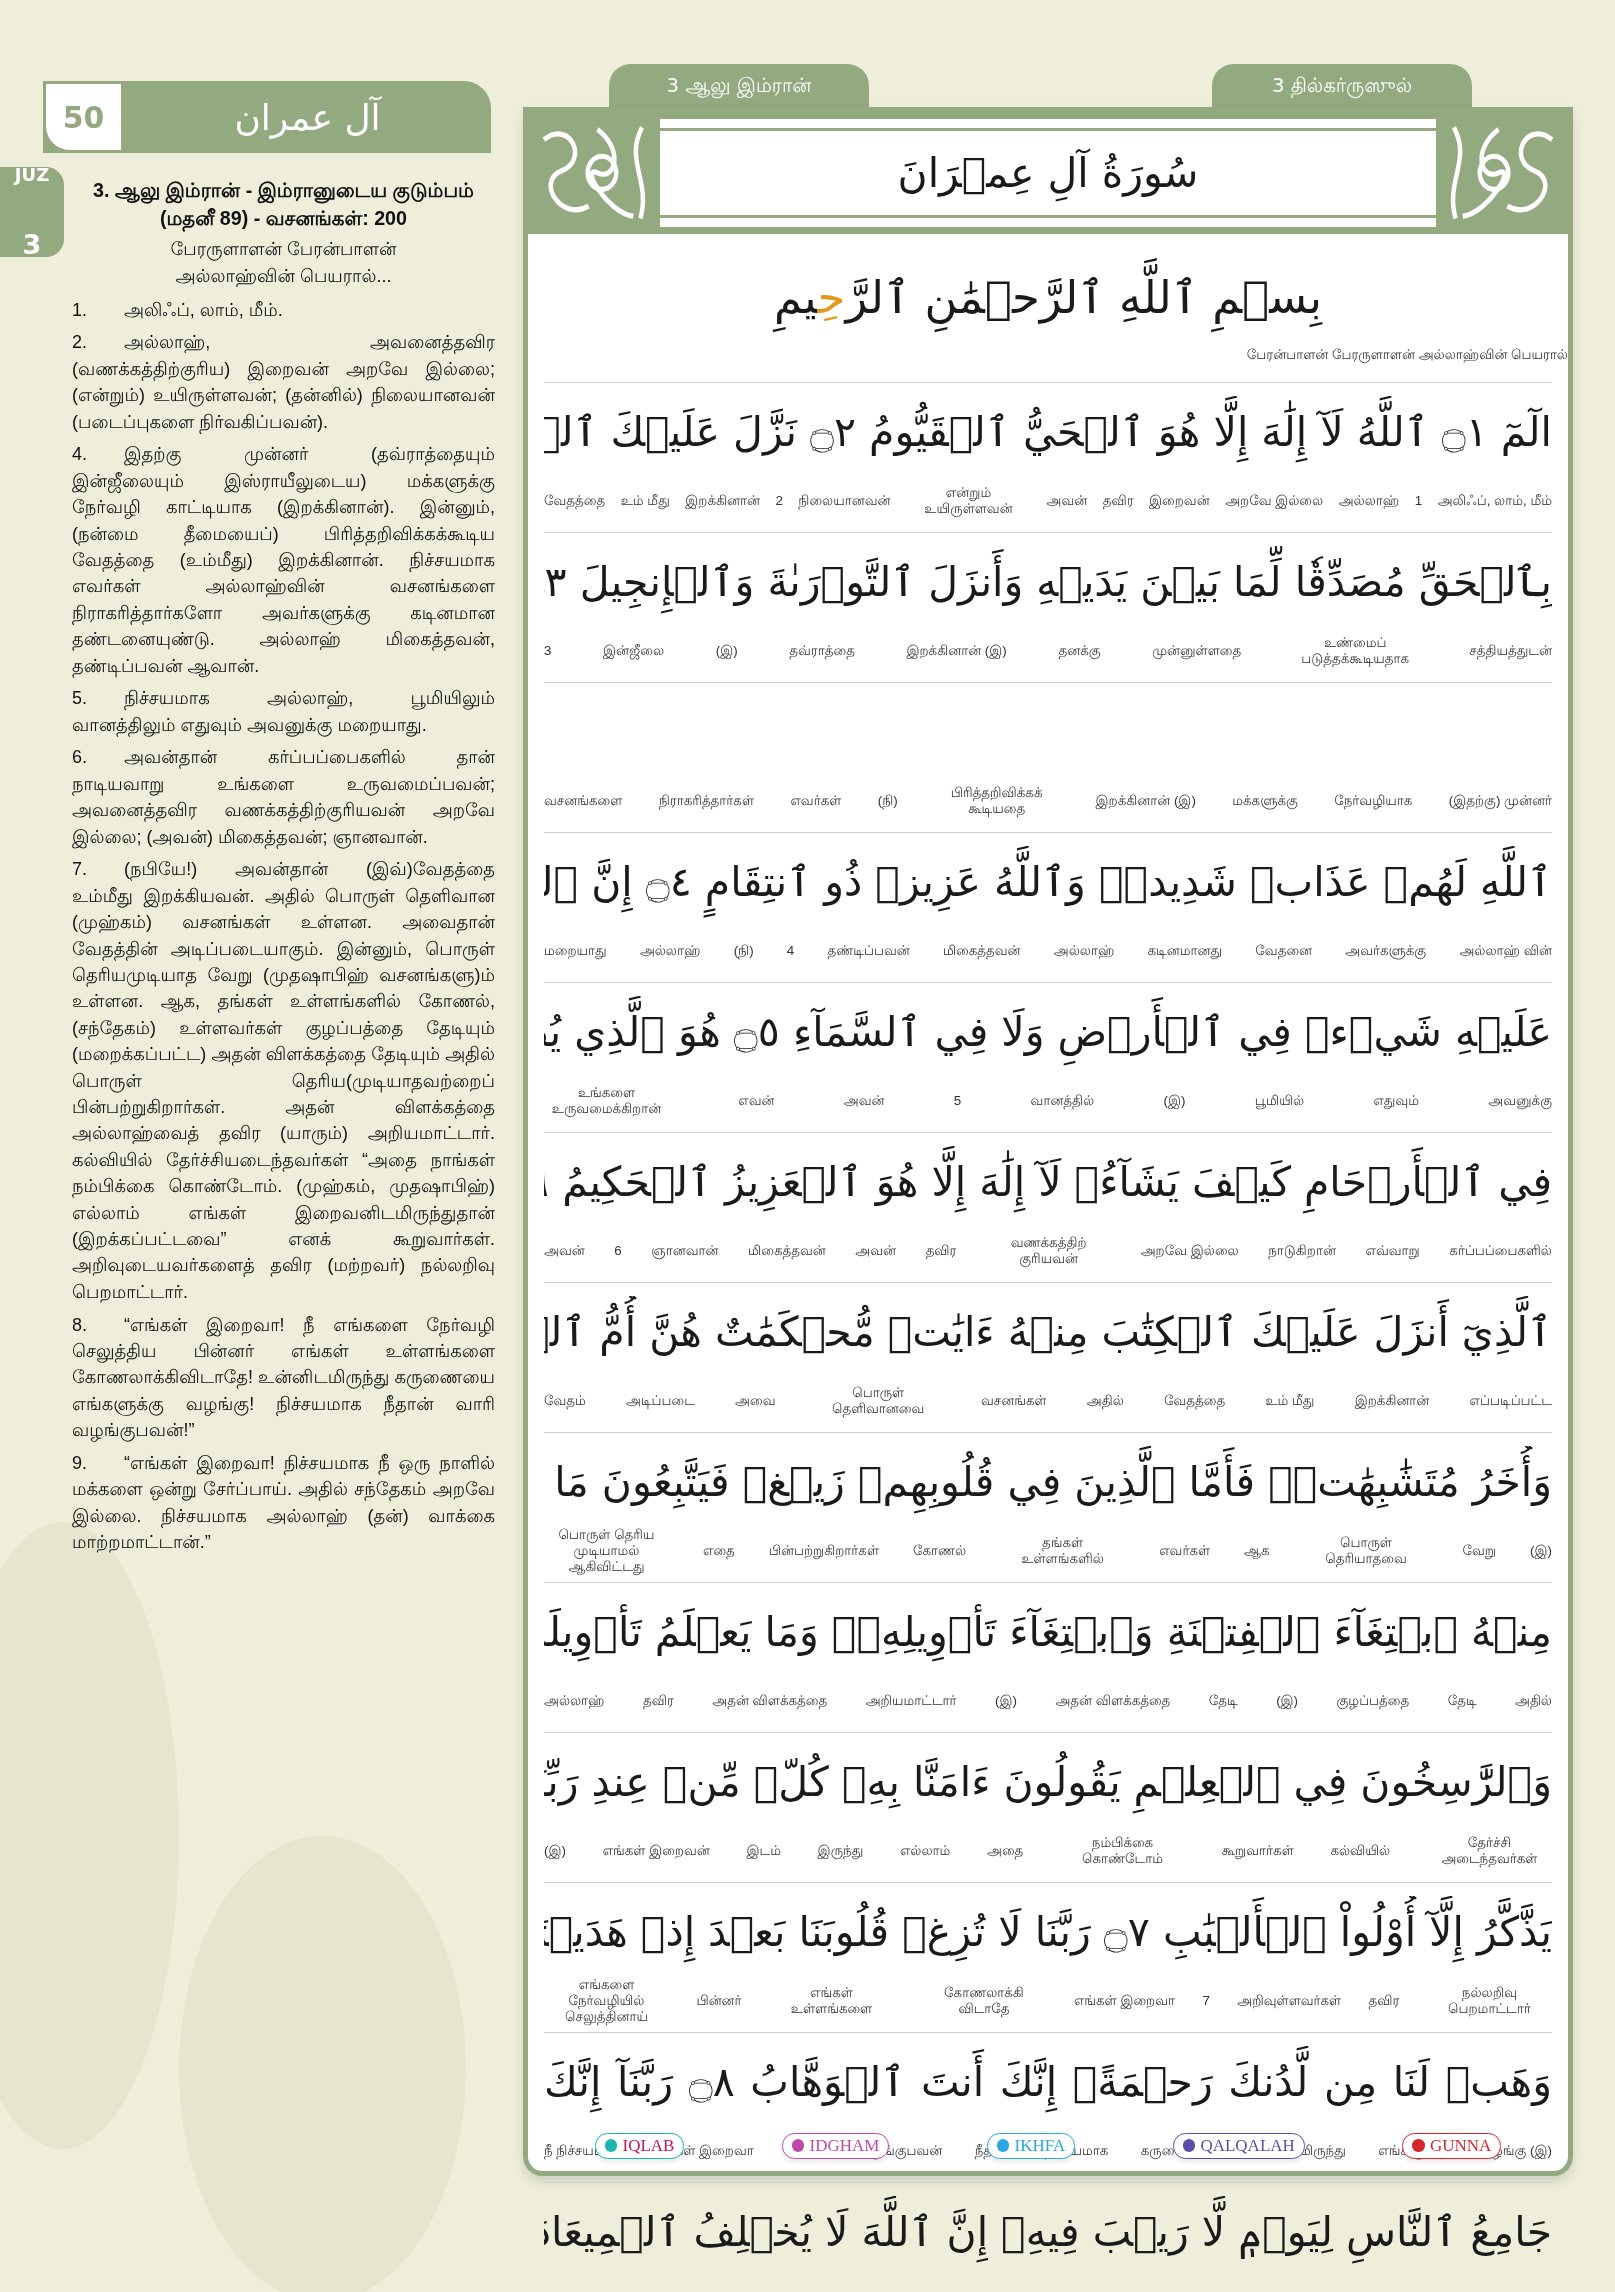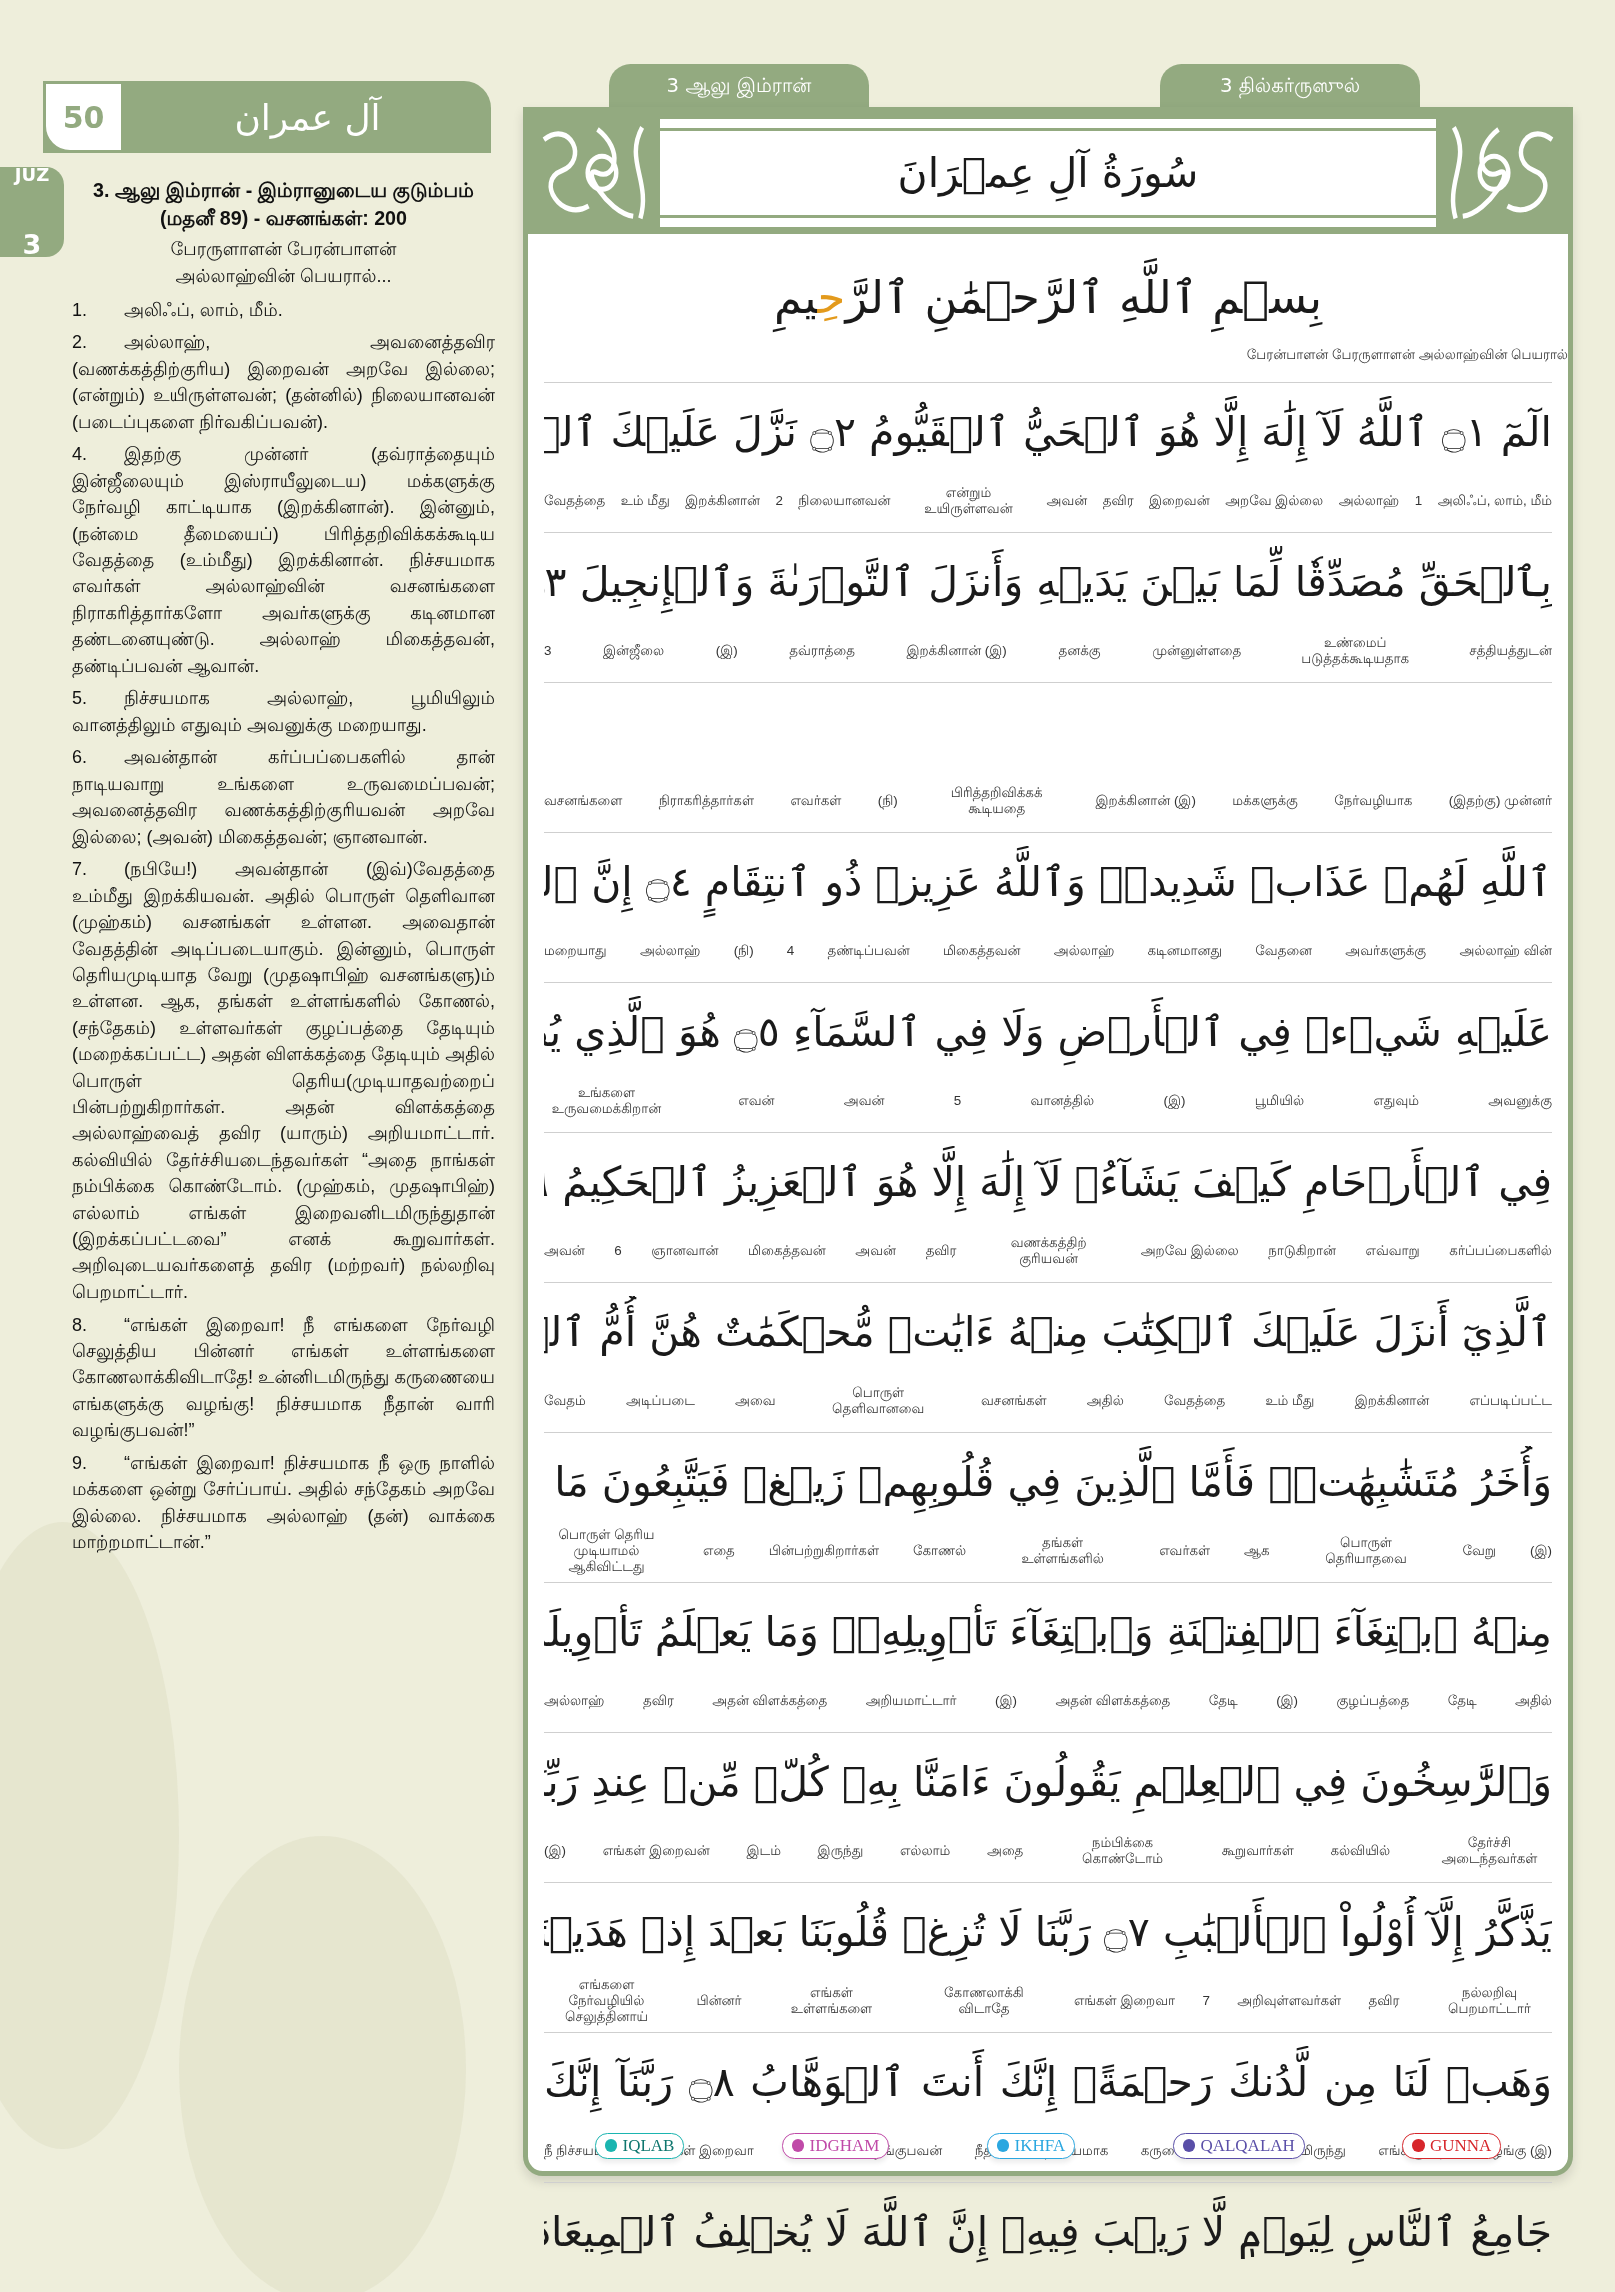"3 தில்கர்ருஸுல்" .tab-right { left: 1160px -> 1212px }
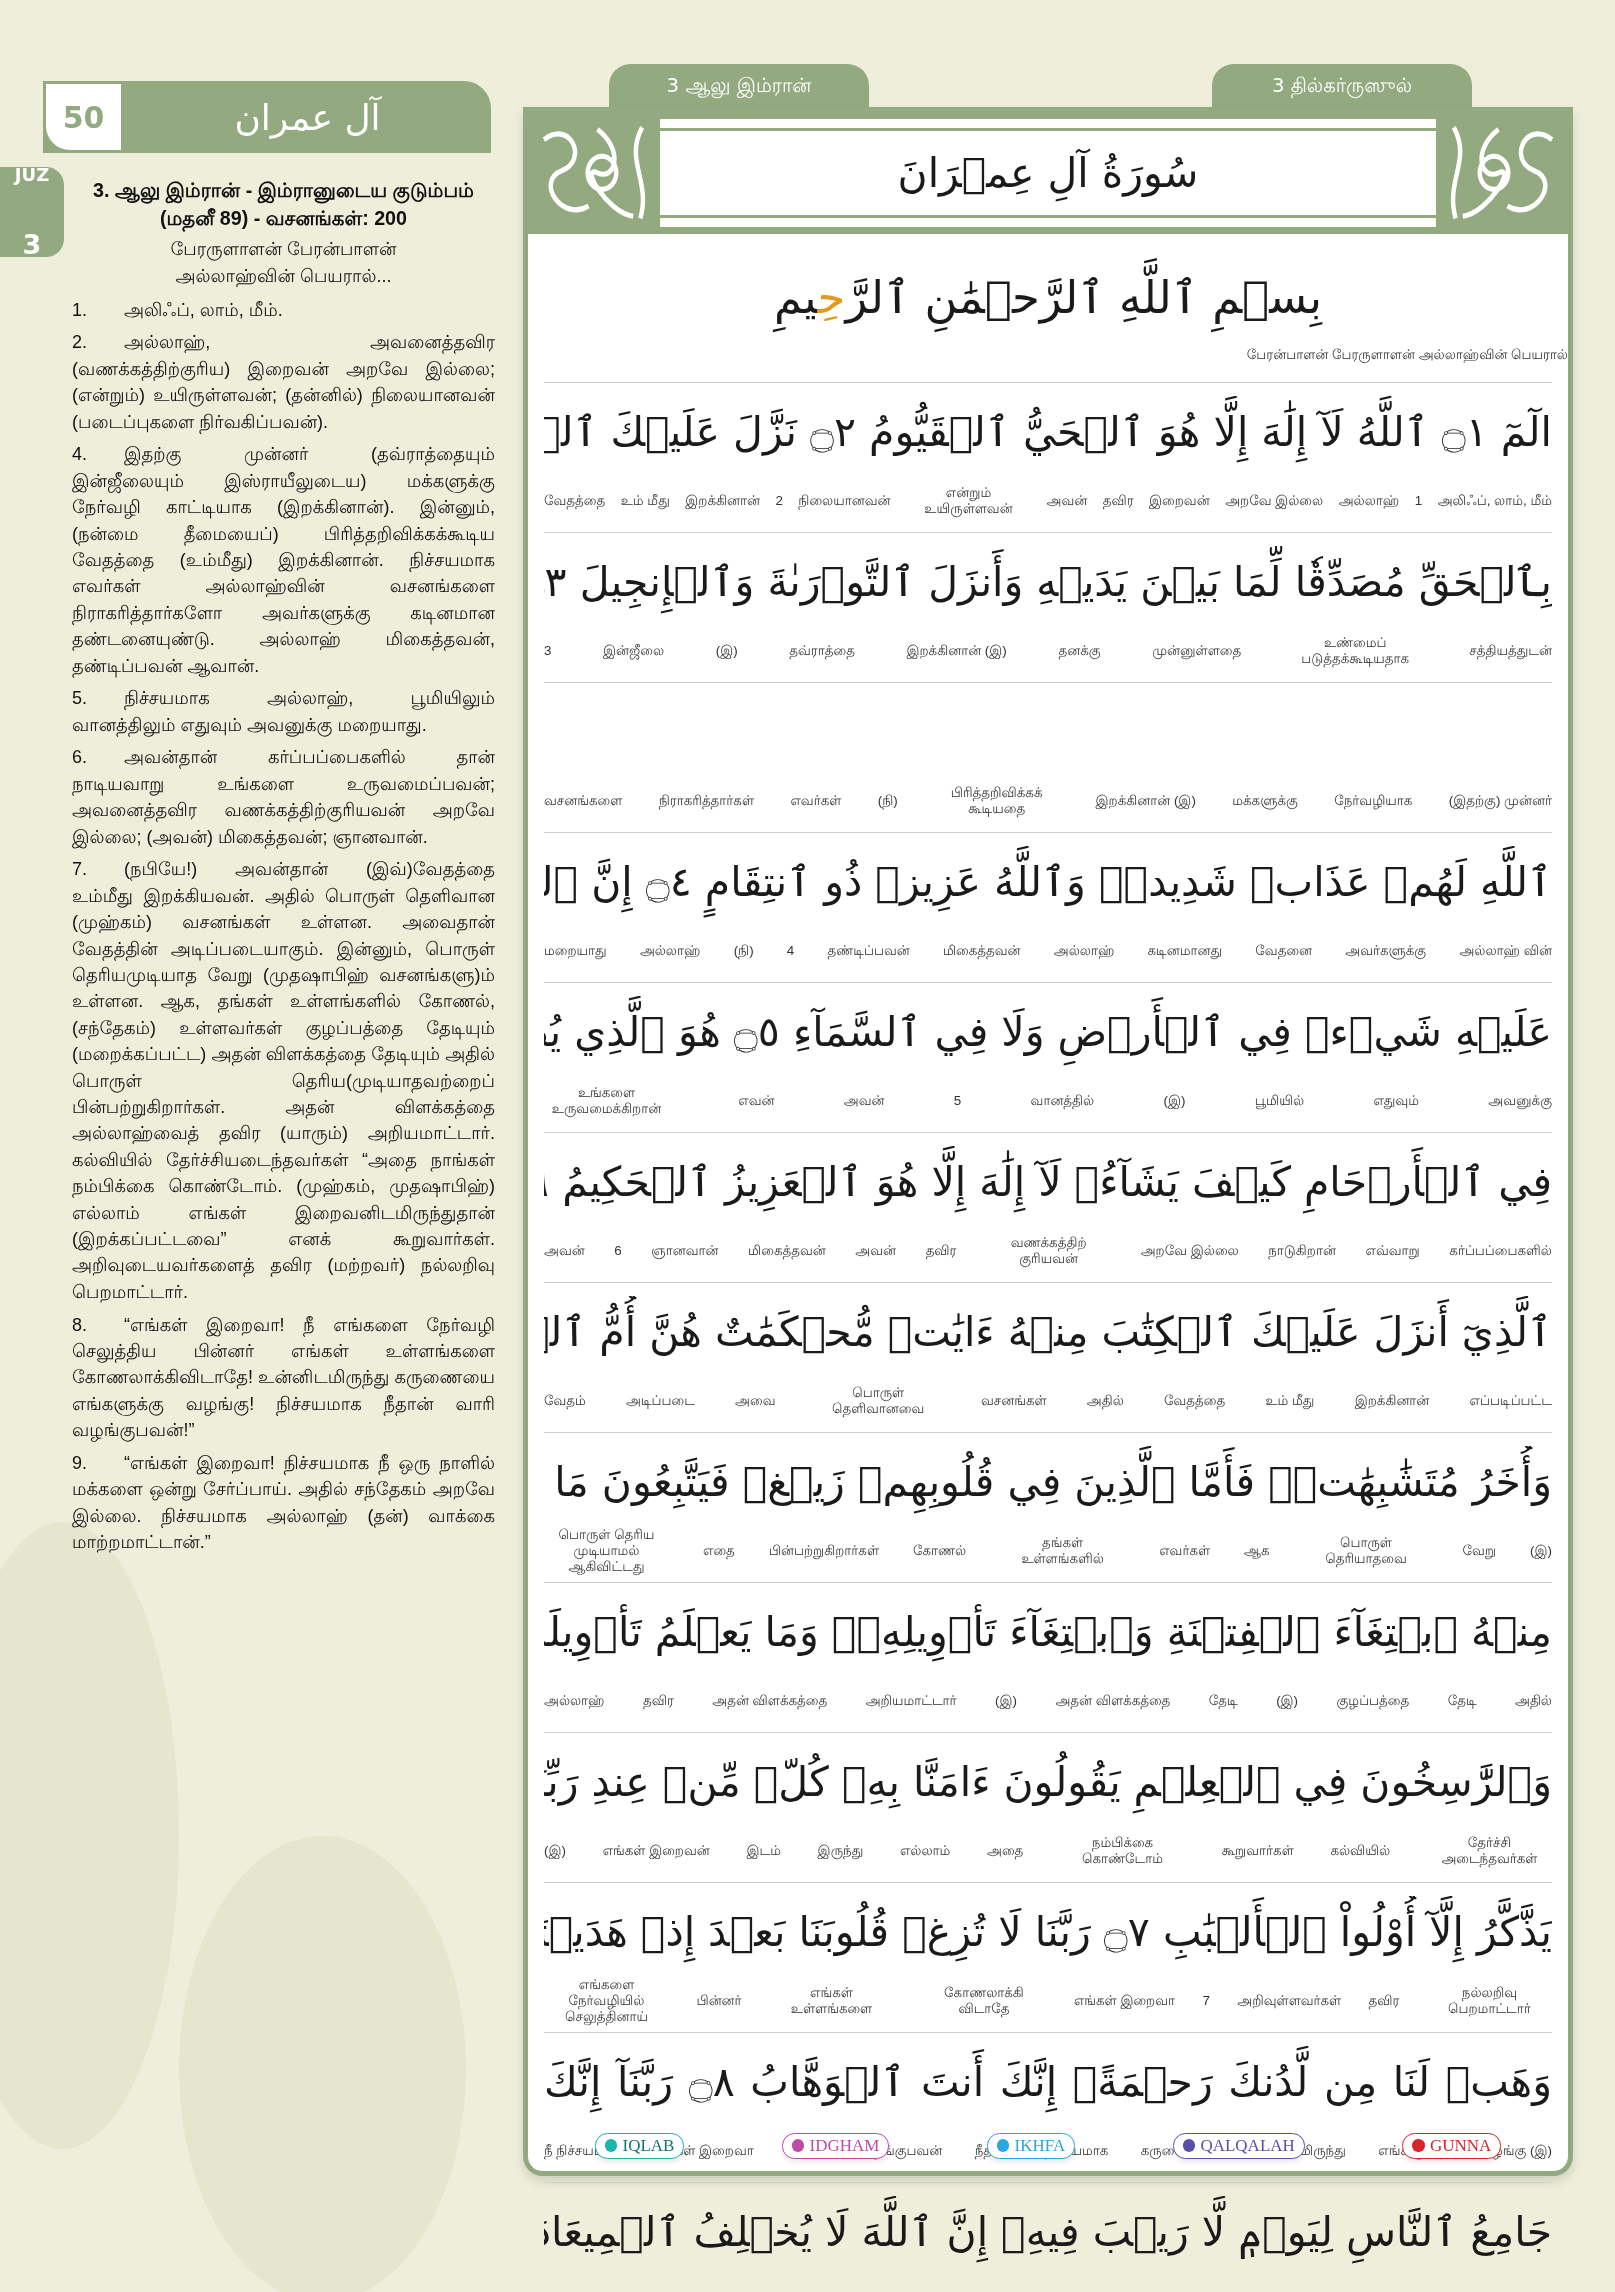"IQLAB" div.legend-item { color: #0f766e -> #be185d }
